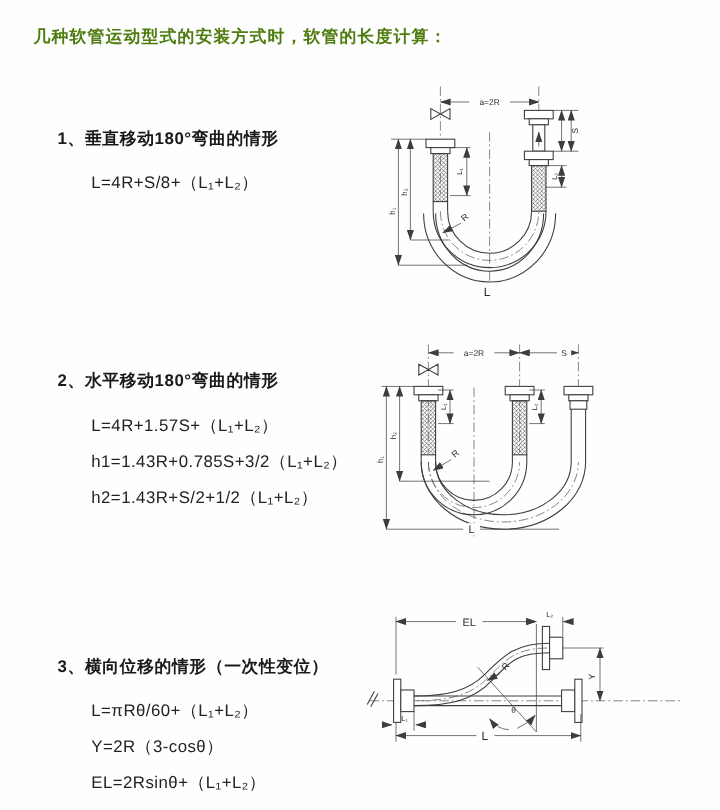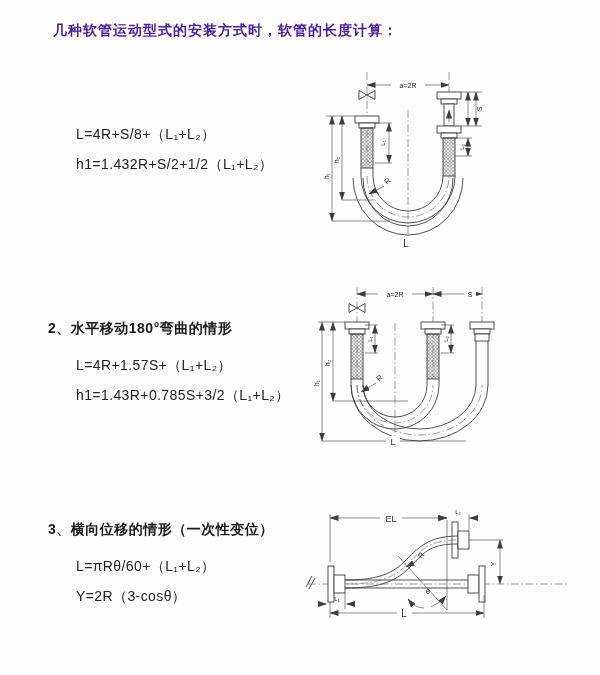"几种软管运动型式的安装方式时，软管的长度计算：" .doc-title { color: #4c1d95 -> #4d7c0f; left: 53px -> 28px }
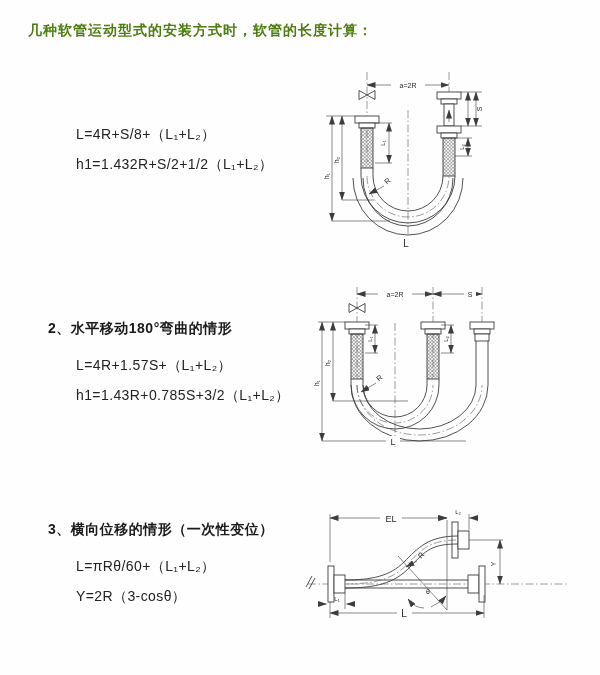"1、垂直移动180°弯曲的情形" div.sec-head { html: none -> <div>1、垂直移动180°弯曲的情形</div> }
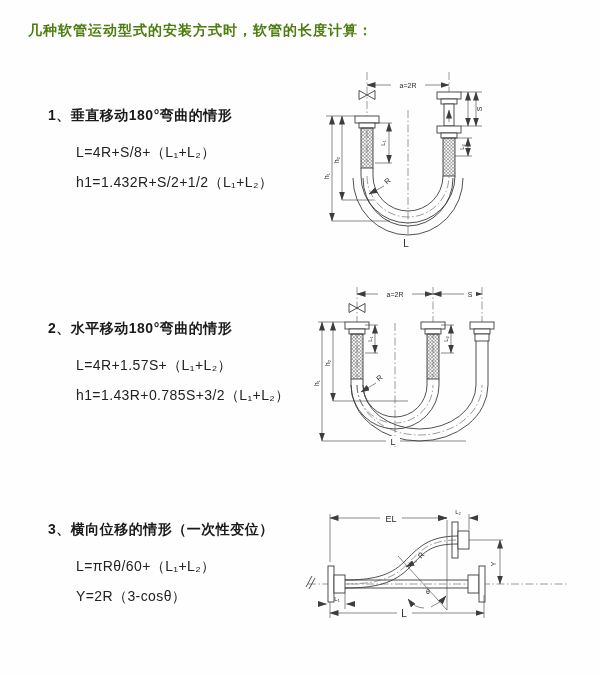"h1=1.432R+S/2+1/2（L₁+L₂）" div.formula { html: <div>h1=1.432R+S/2+1/2（L₁+L₂）</div> -> none }
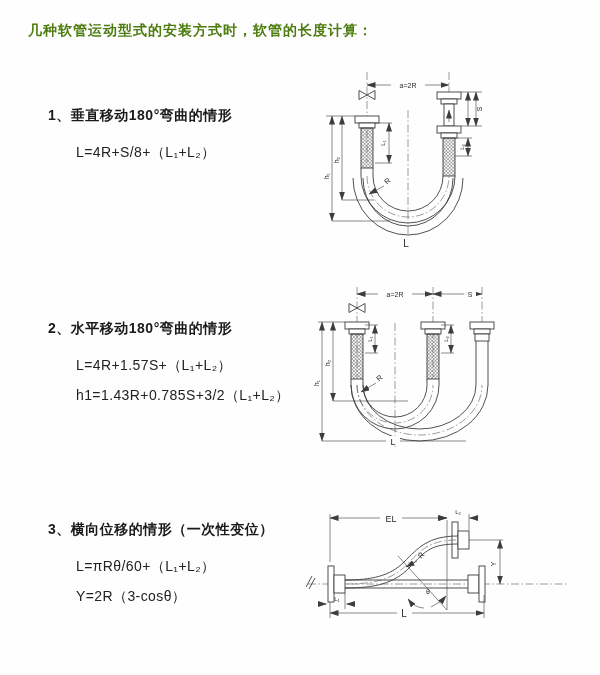"2、水平移动180°弯曲的情形" div.section { top: 320px -> 309px }
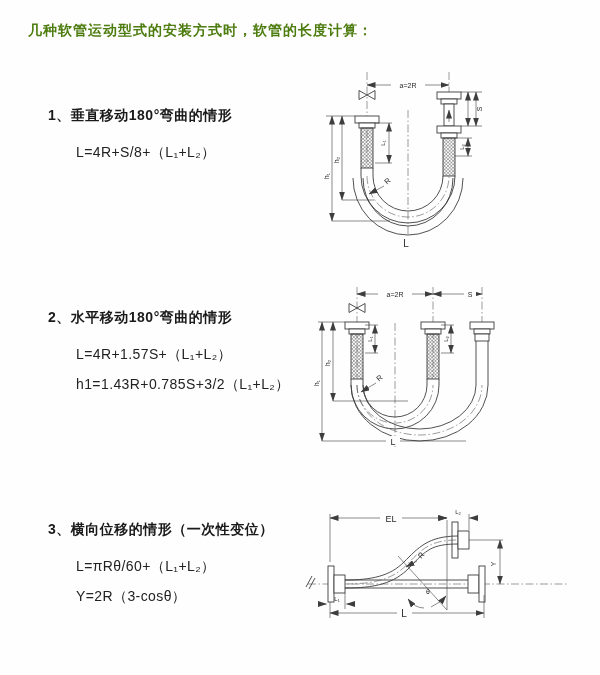"h2=1.43R+S/2+1/2（L₁+L₂）" div.formula { html: none -> <div>h2=1.43R+S/2+1/2（L₁+L₂）</div> }
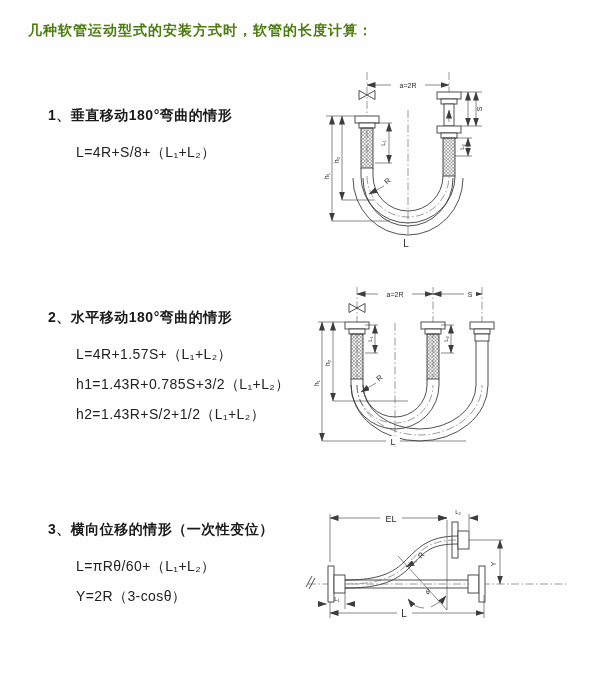"3、横向位移的情形（一次性变位）" div.section { top: 521px -> 547px }
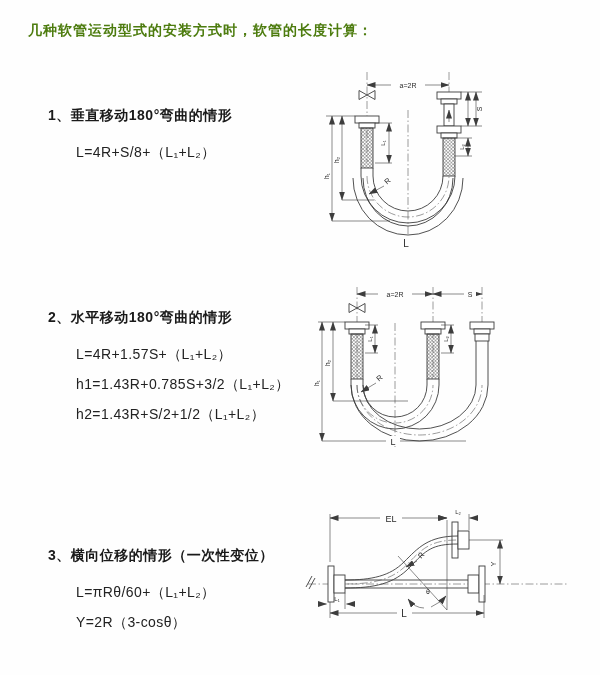"EL=2Rsinθ+（L₁+L₂）" div.formula { html: none -> <div>EL=2Rsinθ+（L₁+L₂）</div> }
